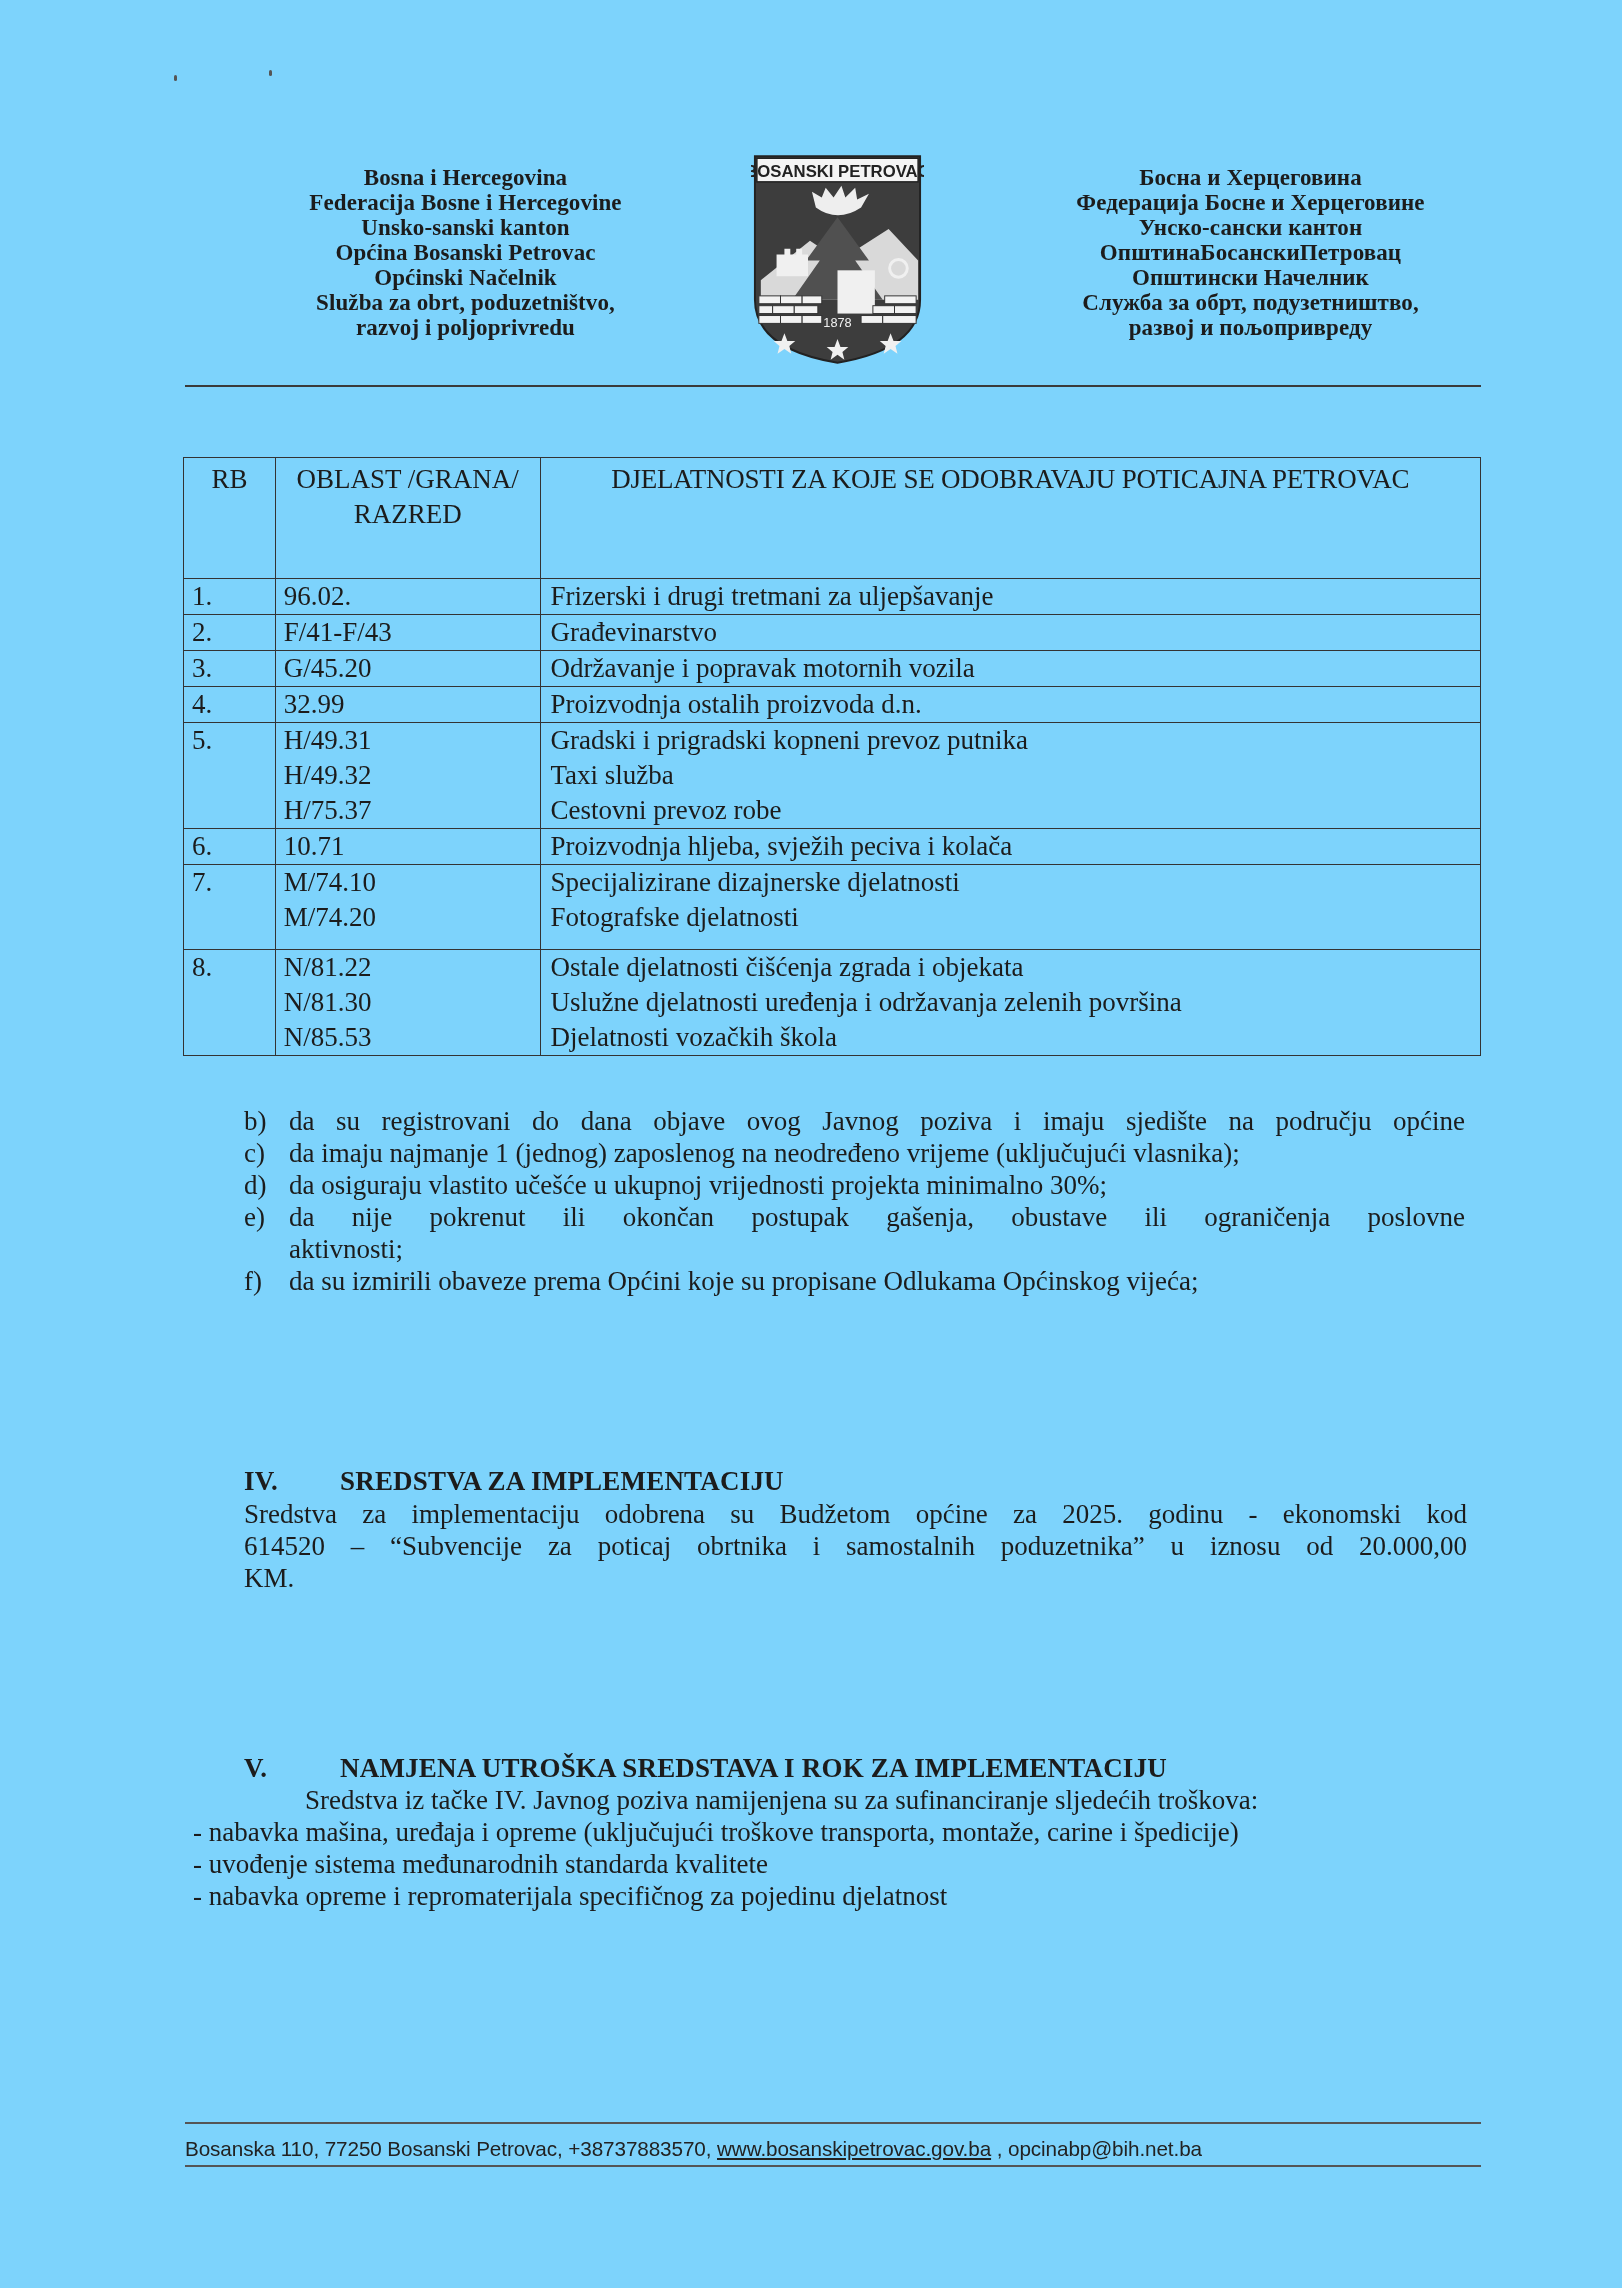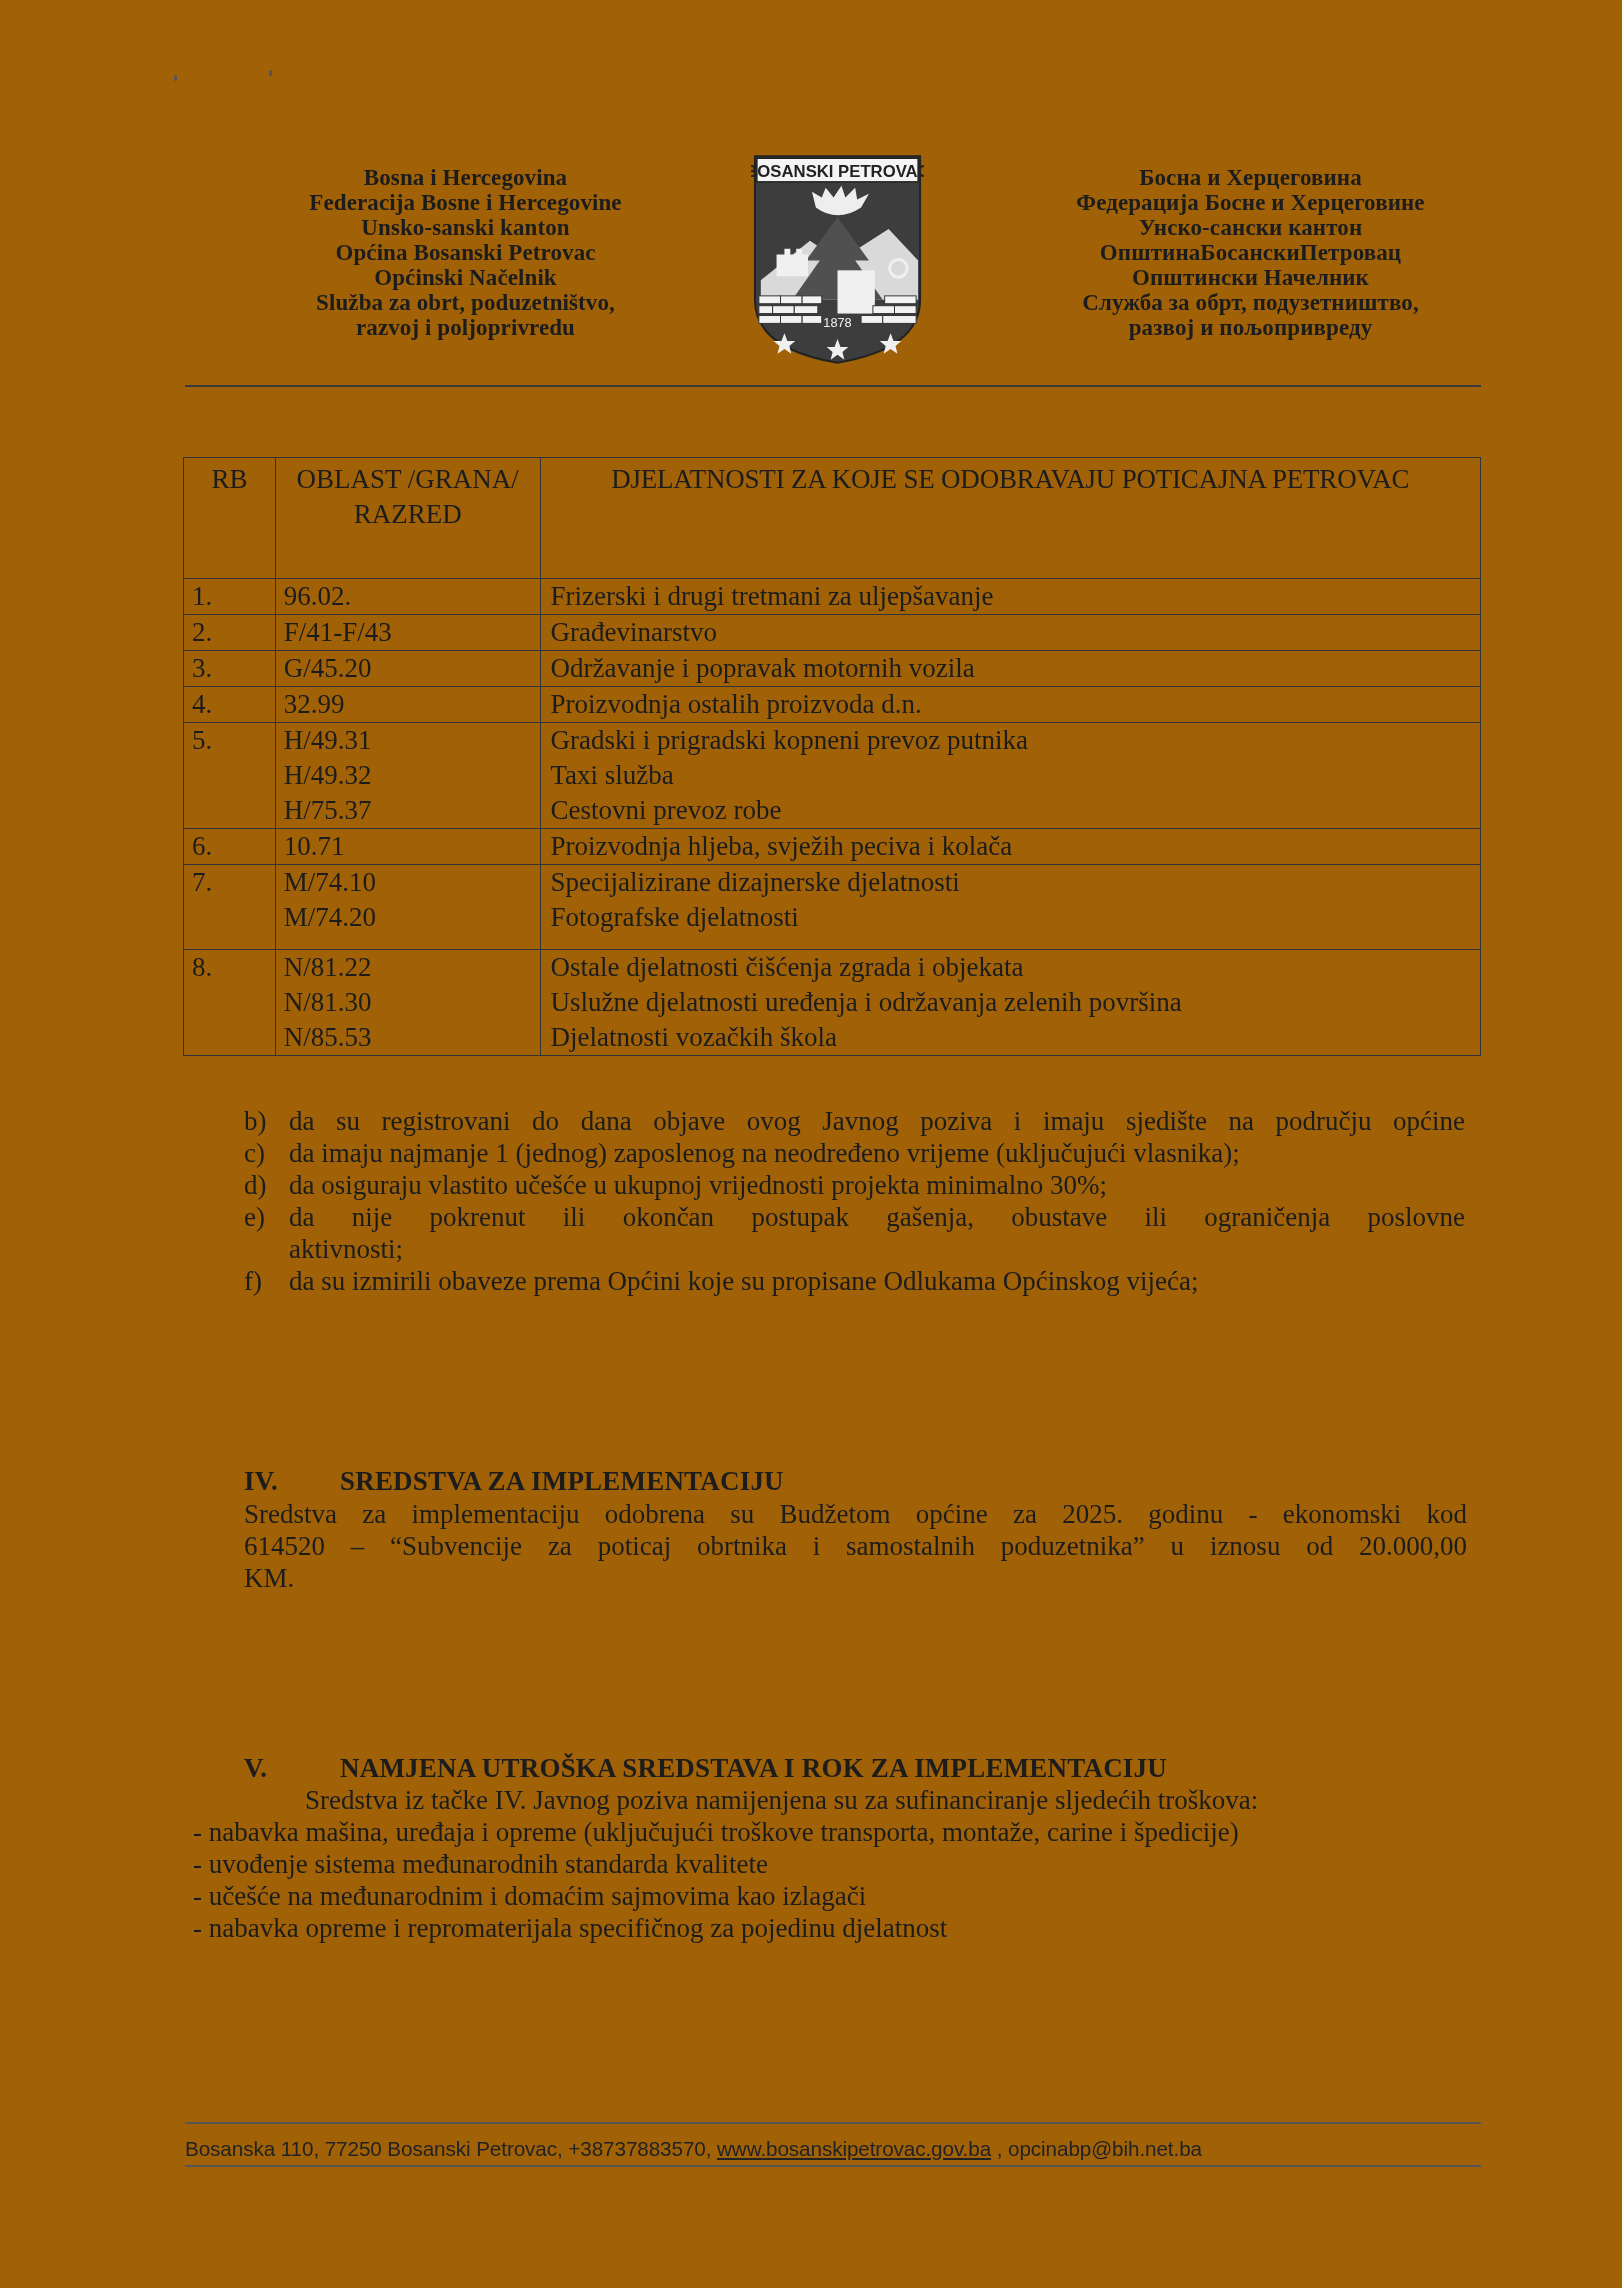"Bosna i Hercegovina" .page { background: #a16207 -> #7dd3fc }
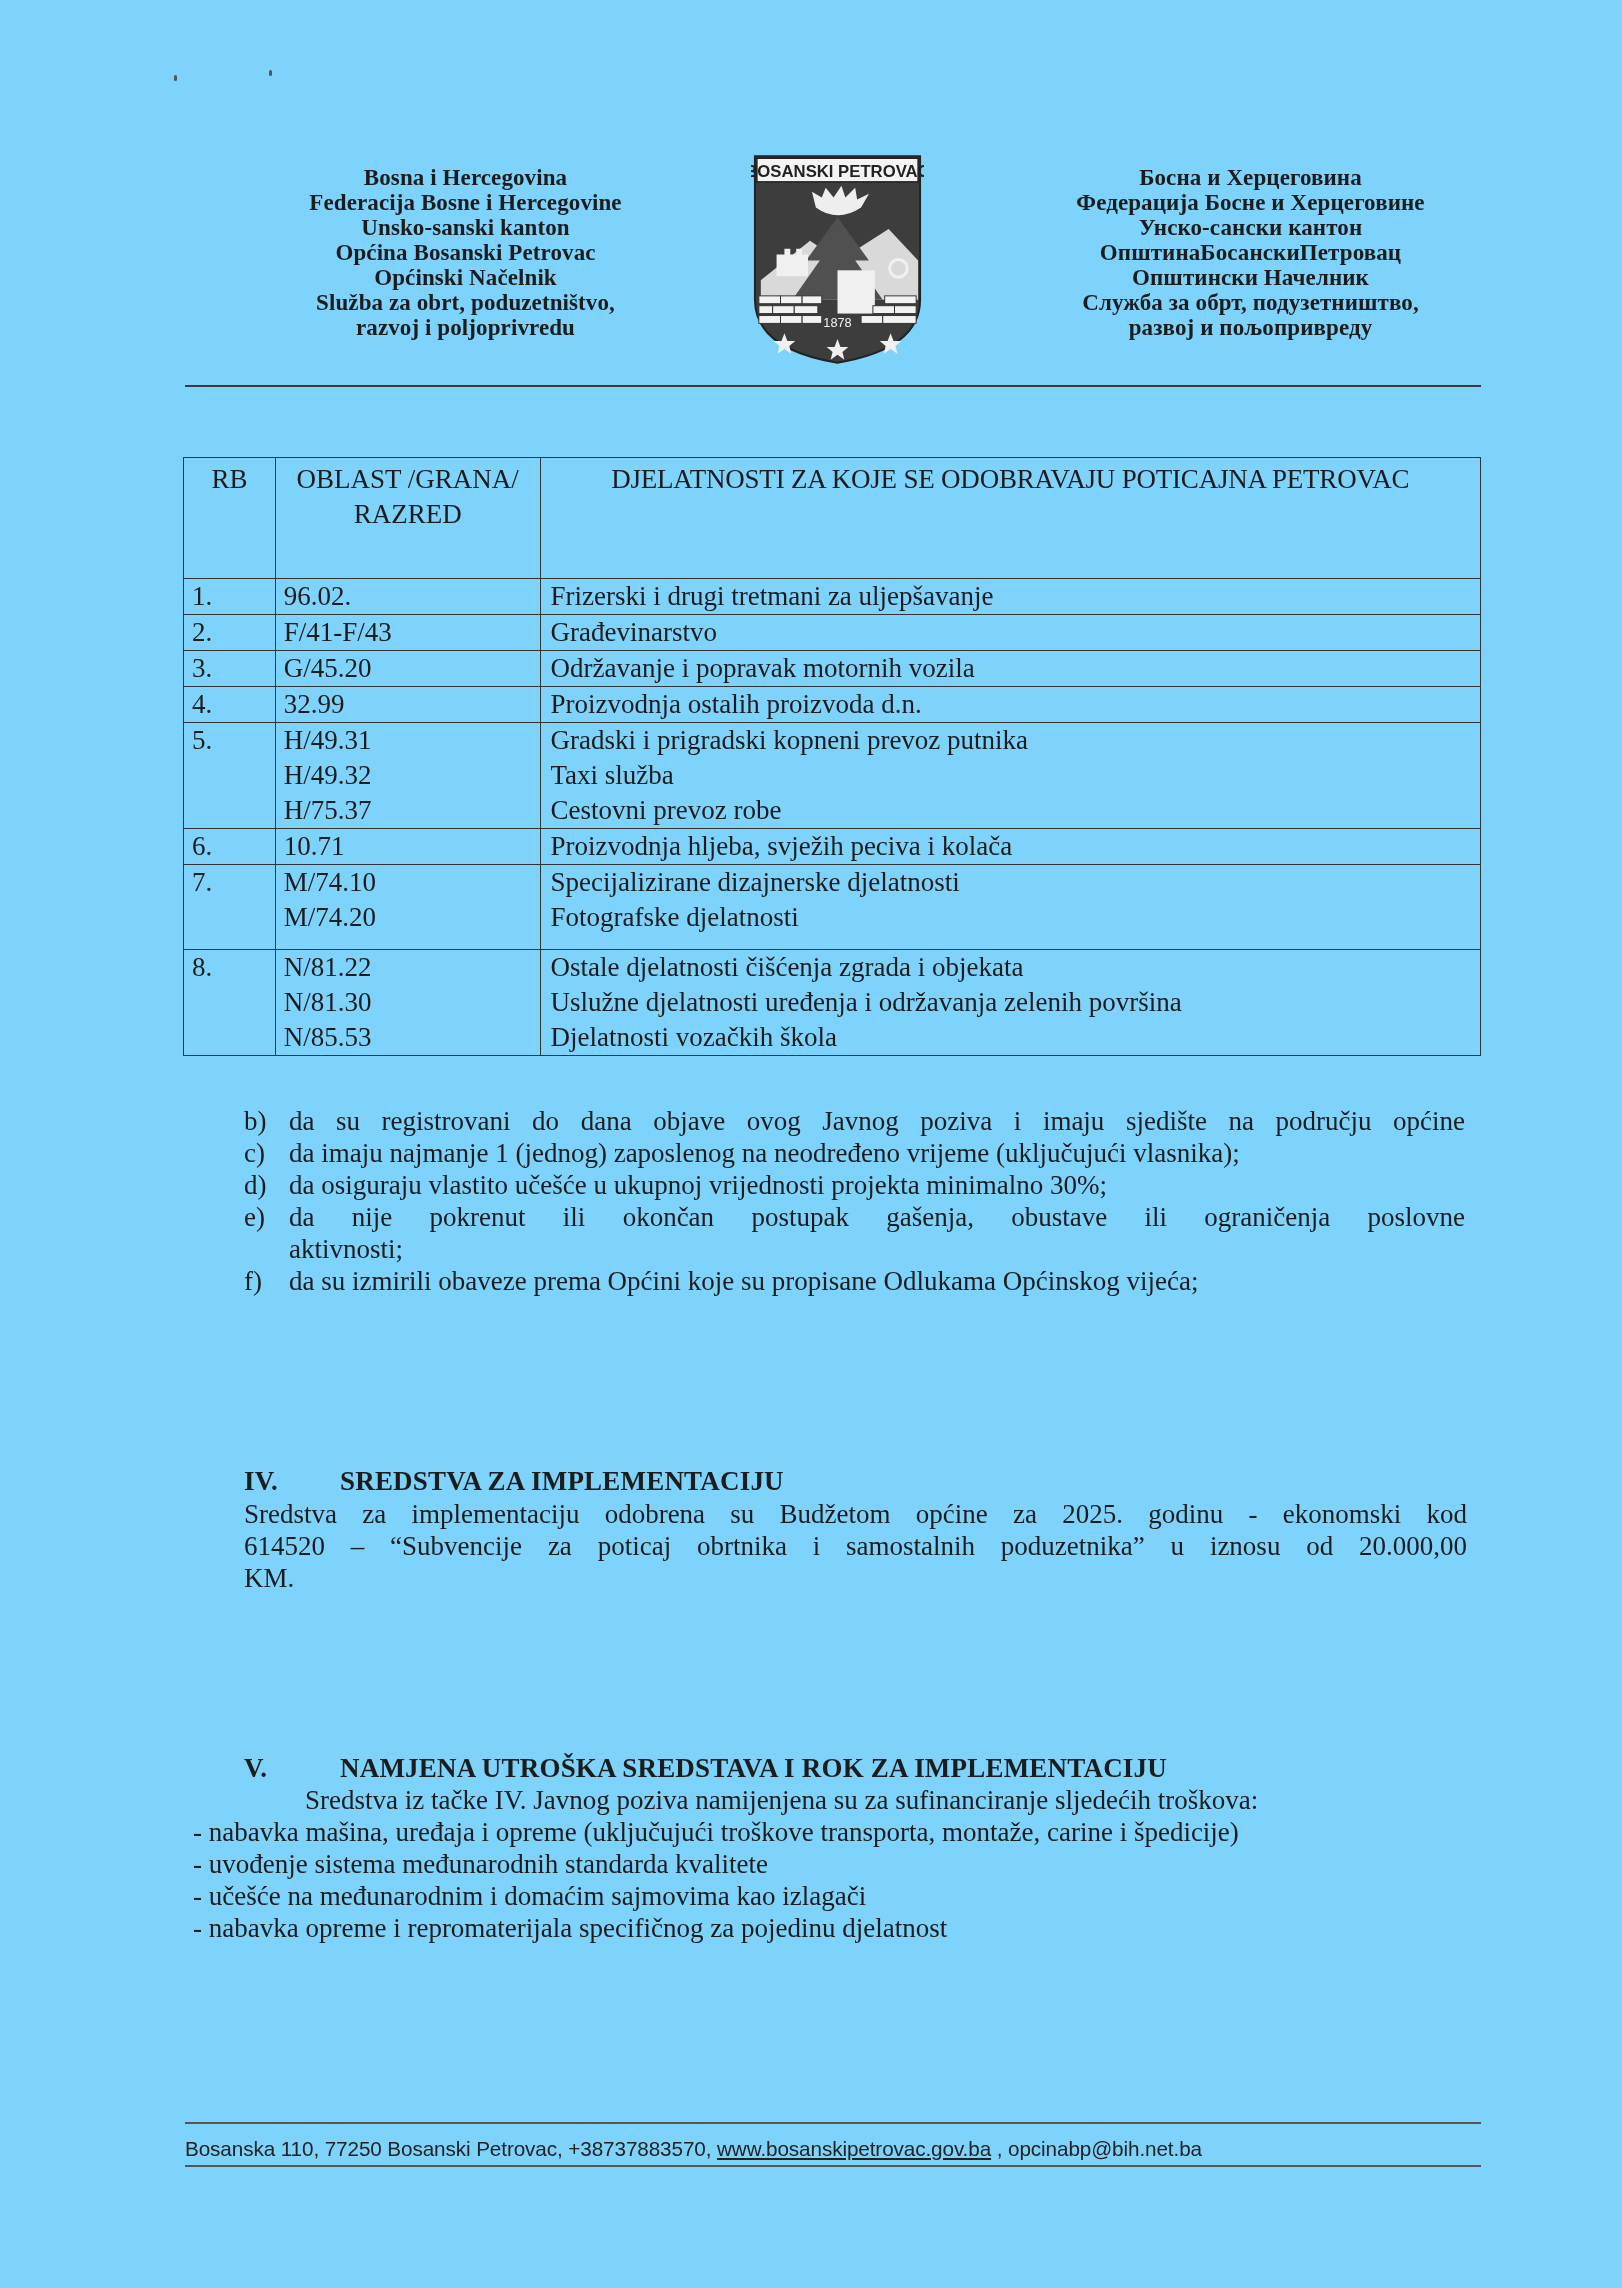"- učešće na međunarodnim i" span.bullet { html: <span>- učešće na međunarodnim i domaćim sajmovima kao izlagači</span> -> none }
